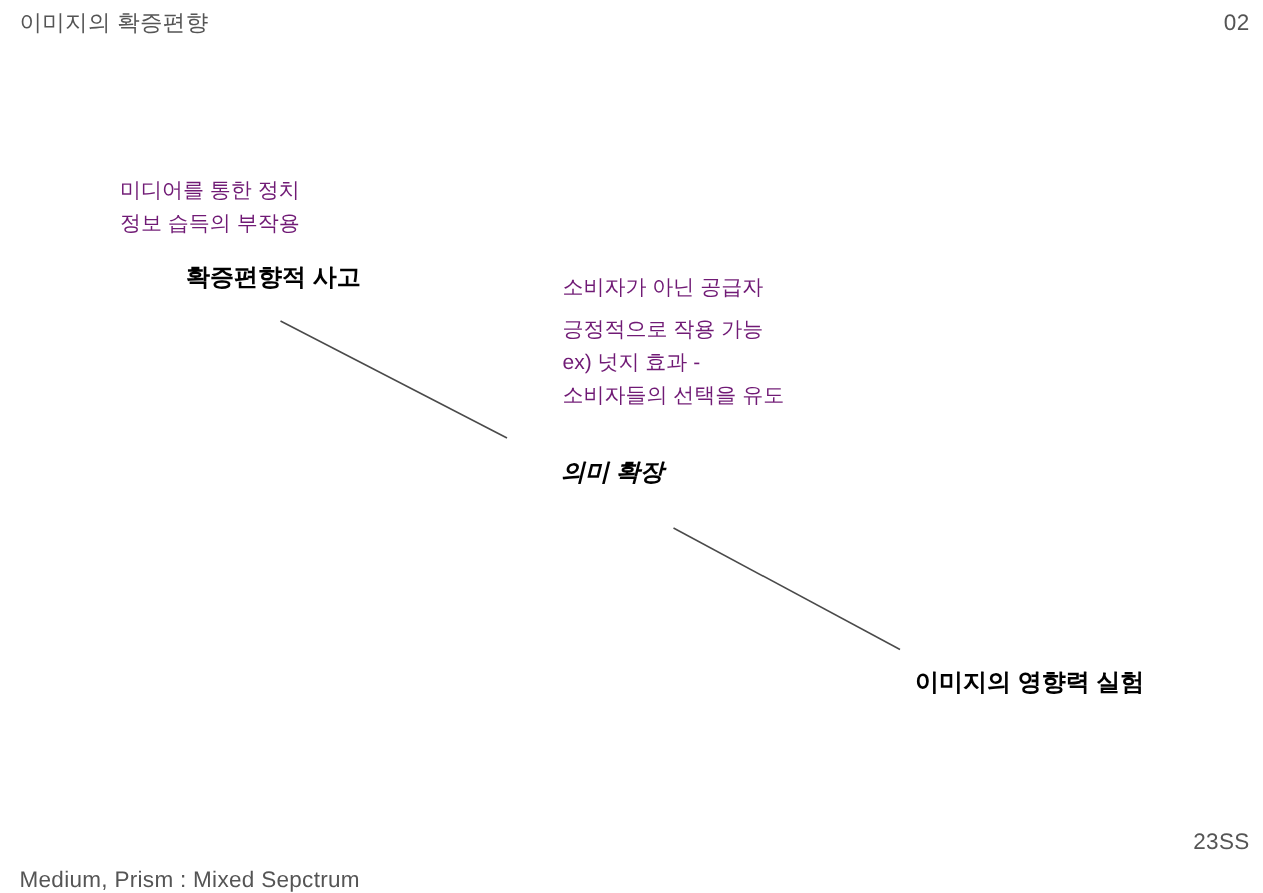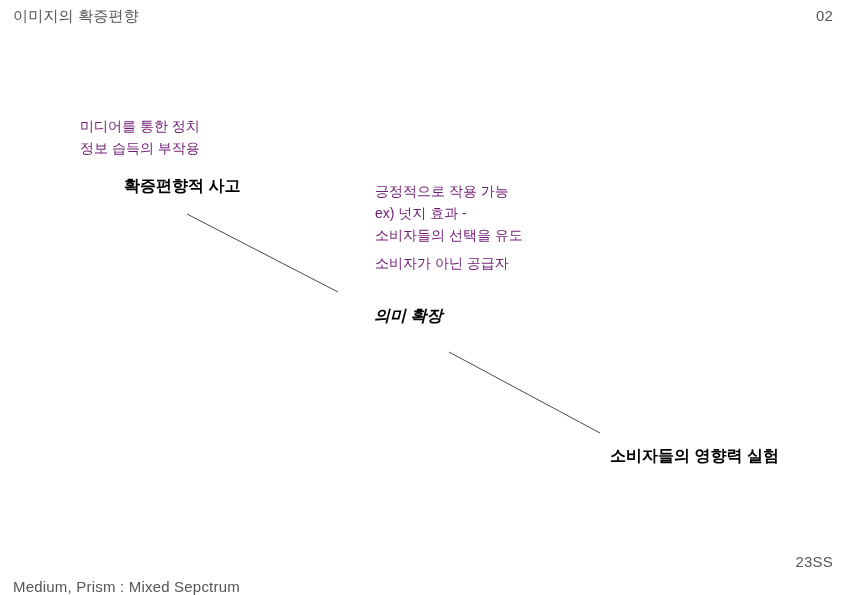"긍정적으로 작용 가능" div.para { order: before "소비자가 아닌 공급자" -> after "소비자가 아닌 공급자" }
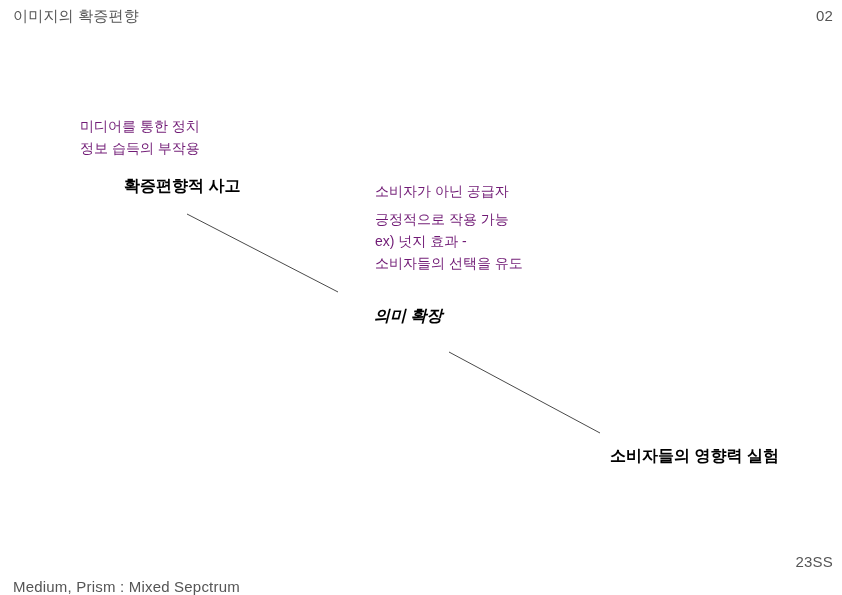"소비자들의 영향력 실험" div.node { text: 소비자들의 -> 이미지의 }
